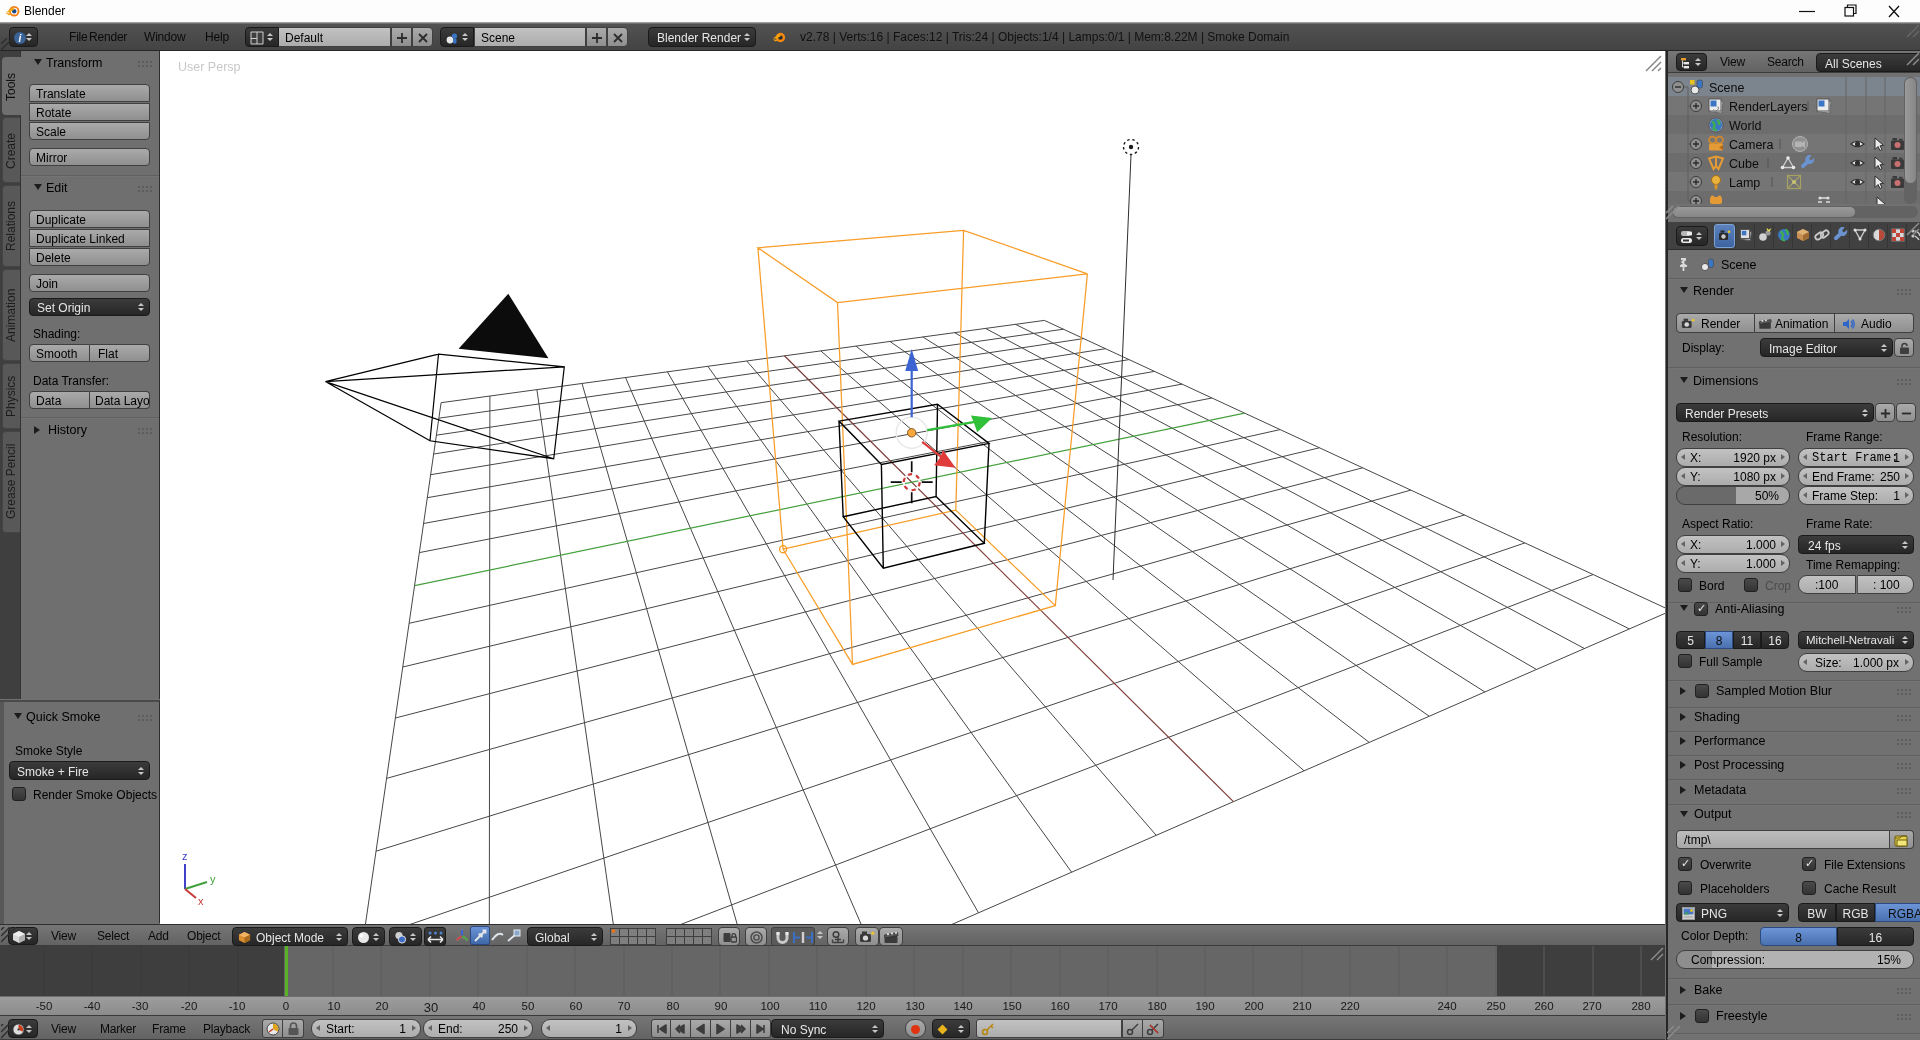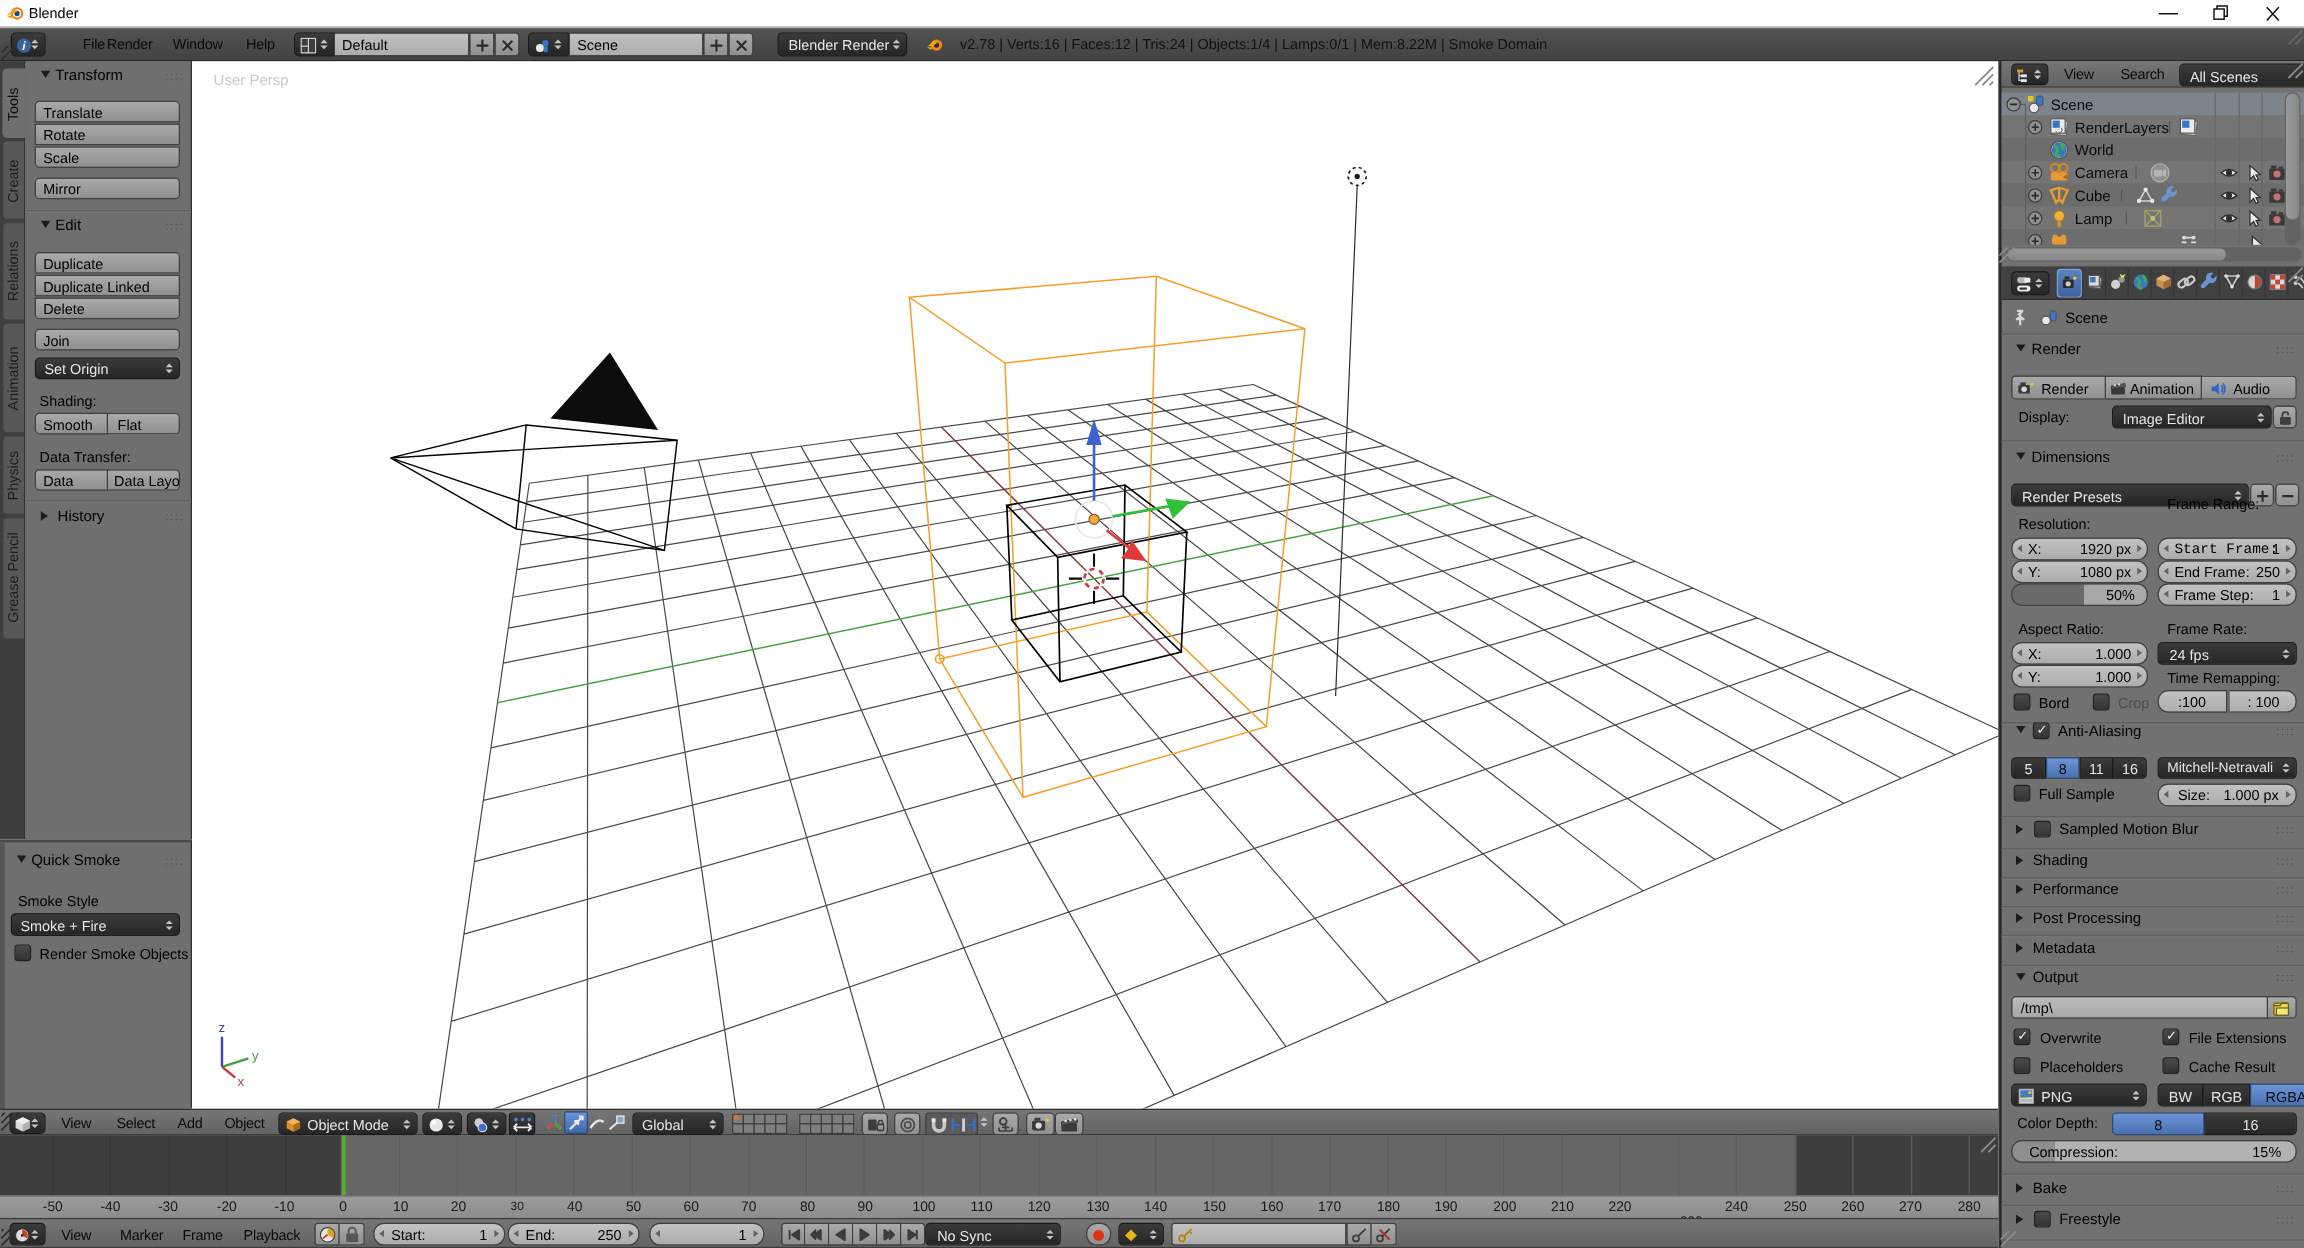"Frame Range:" span.abs { top: 192px -> 209px }
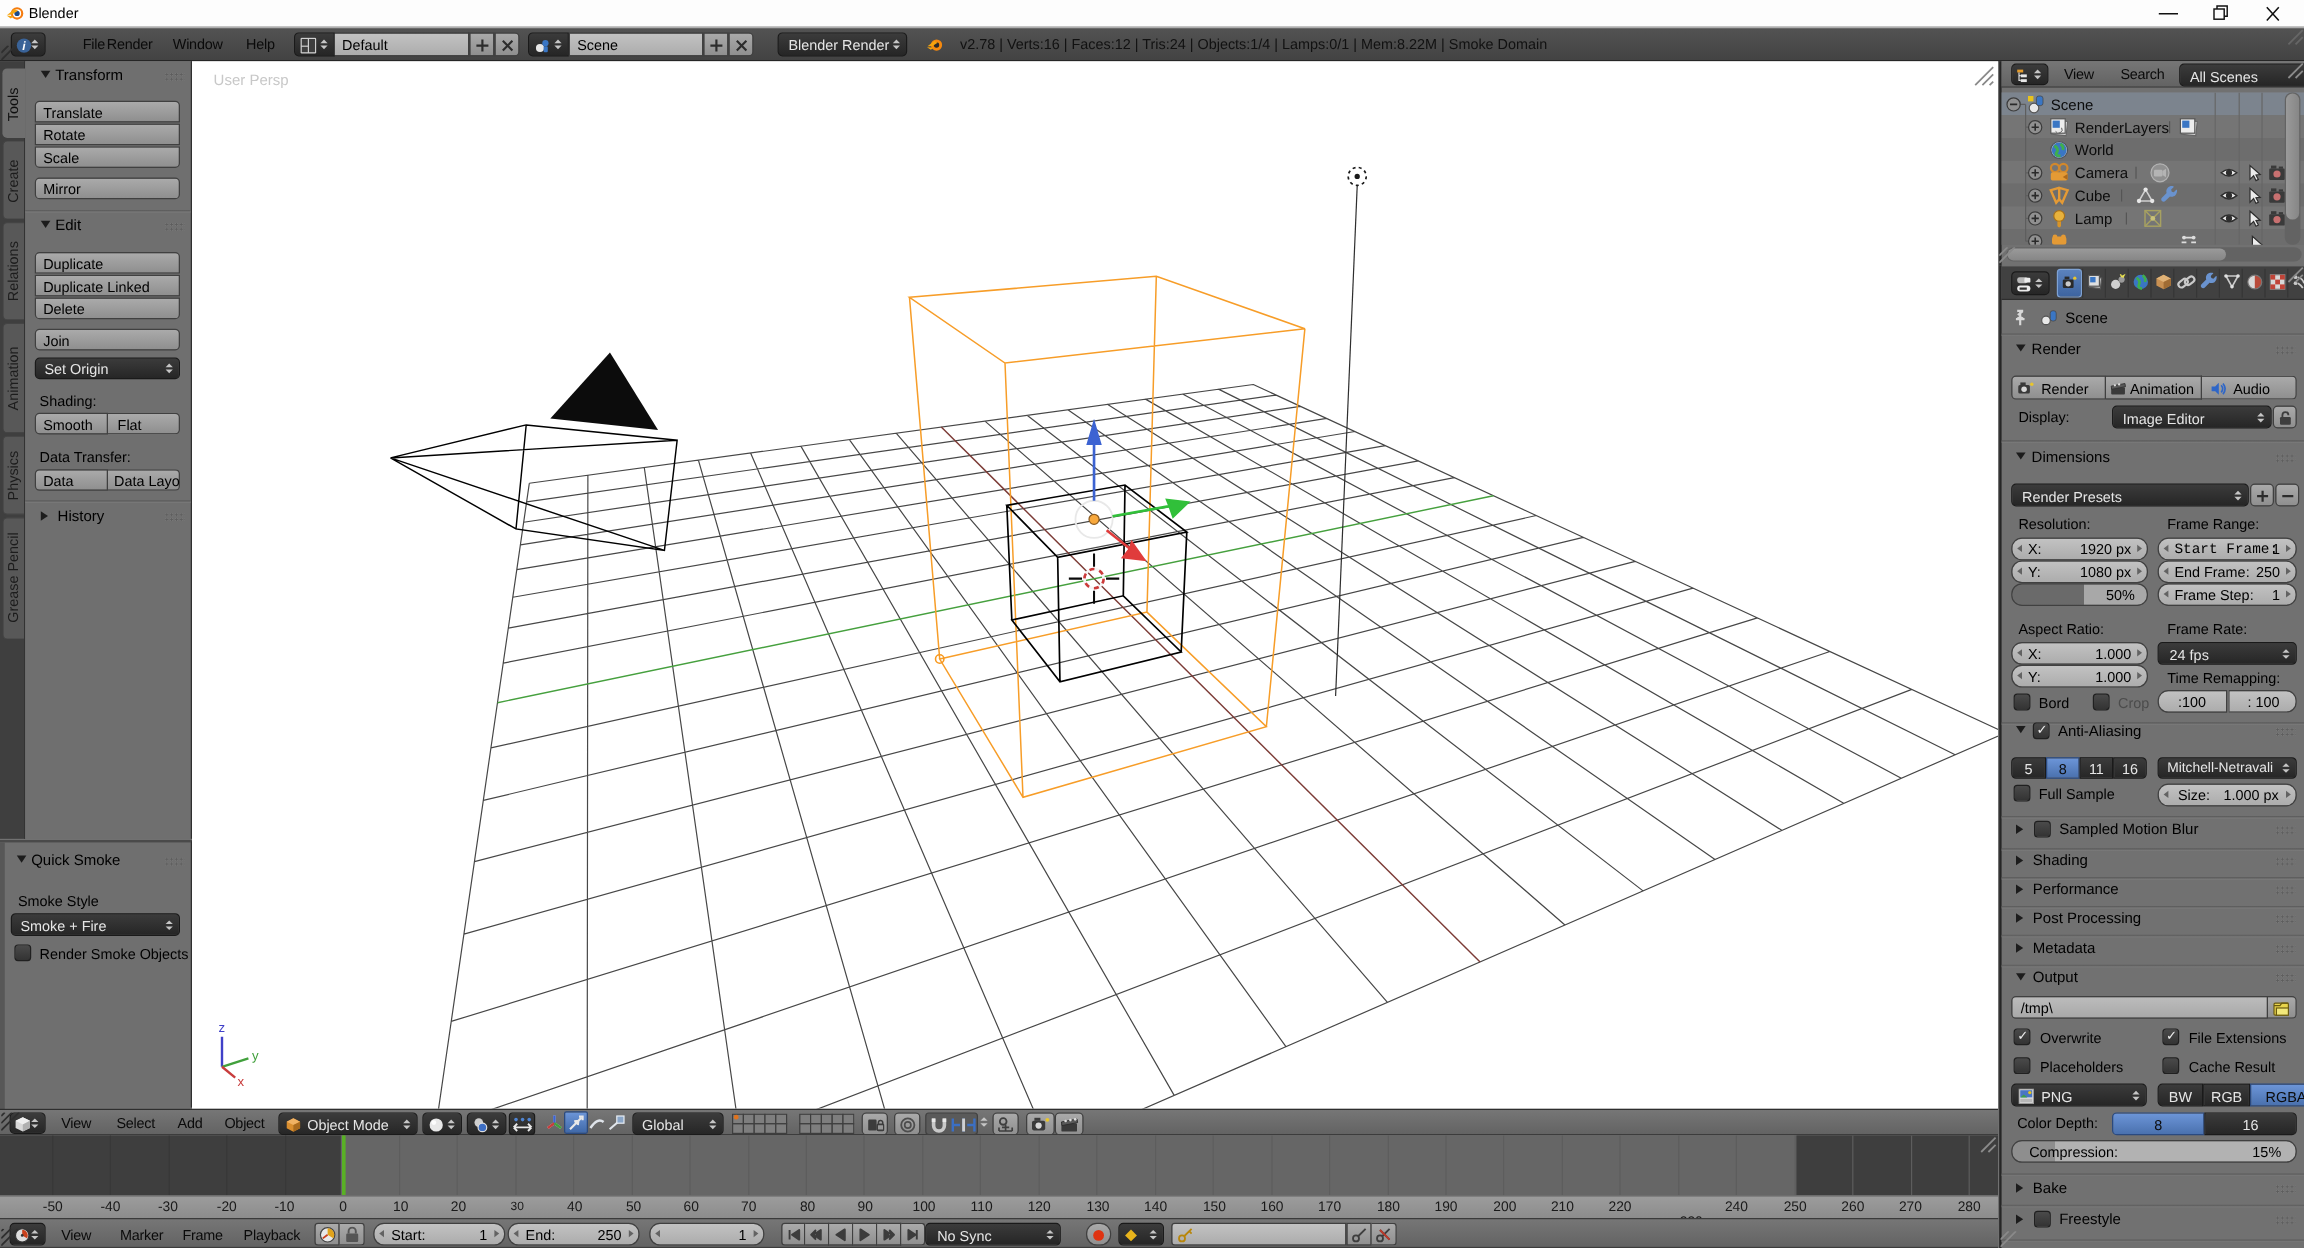"30" span.abs { font-size: 10px -> 13px }
